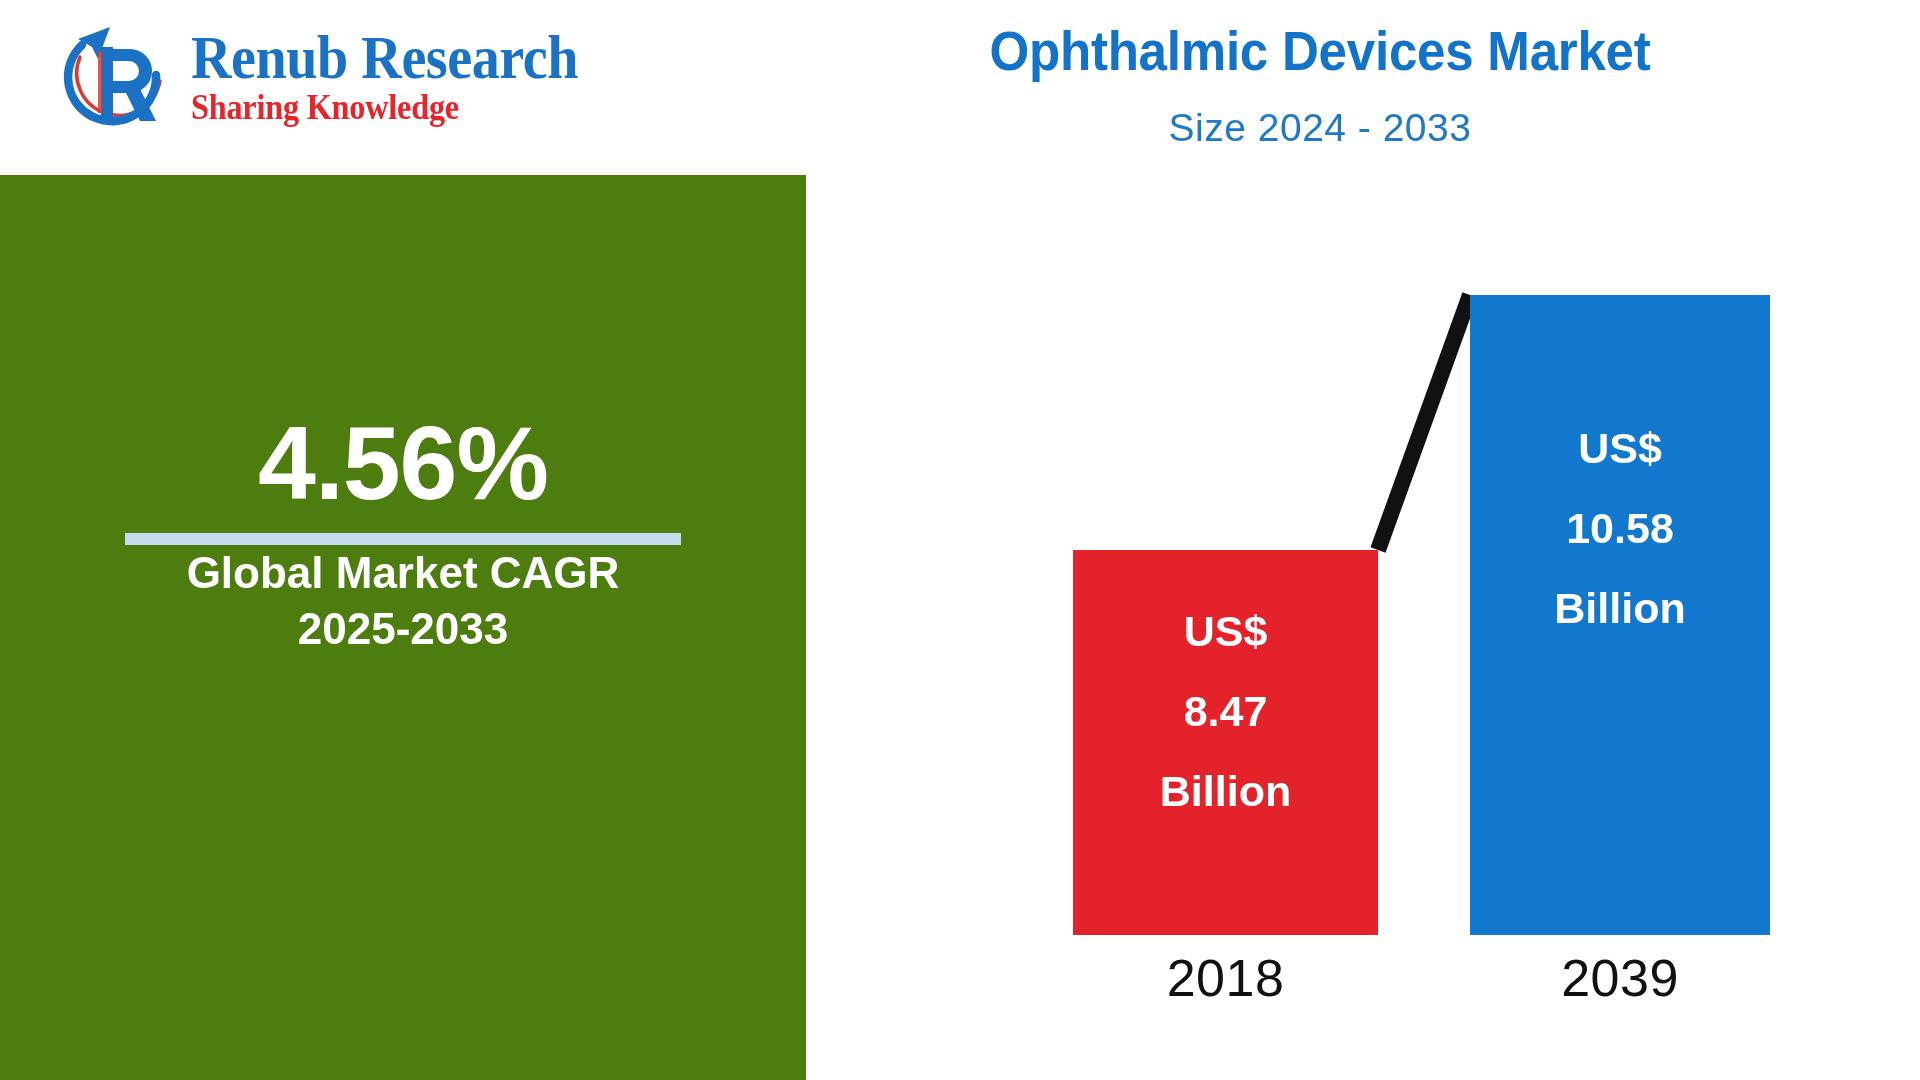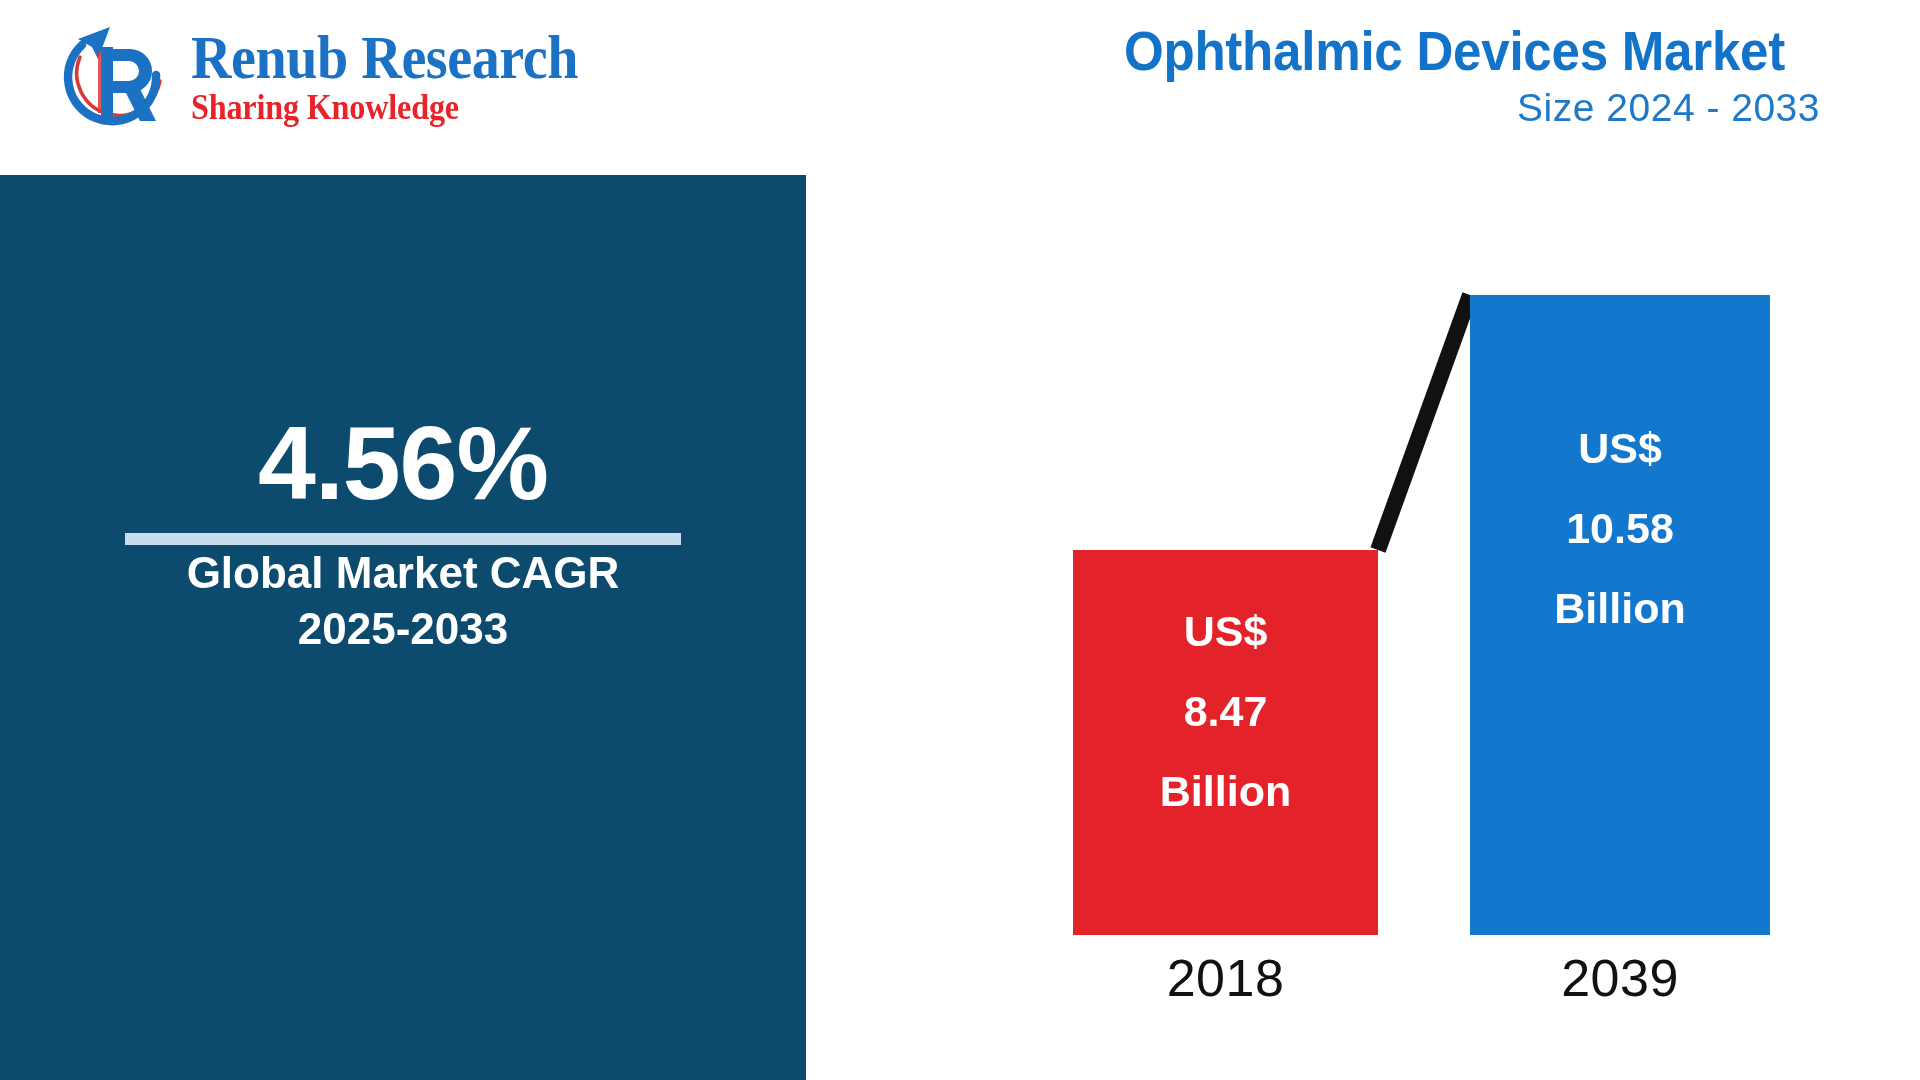"Ophthalmic Devices Market" #title-block { text-align: right -> center }
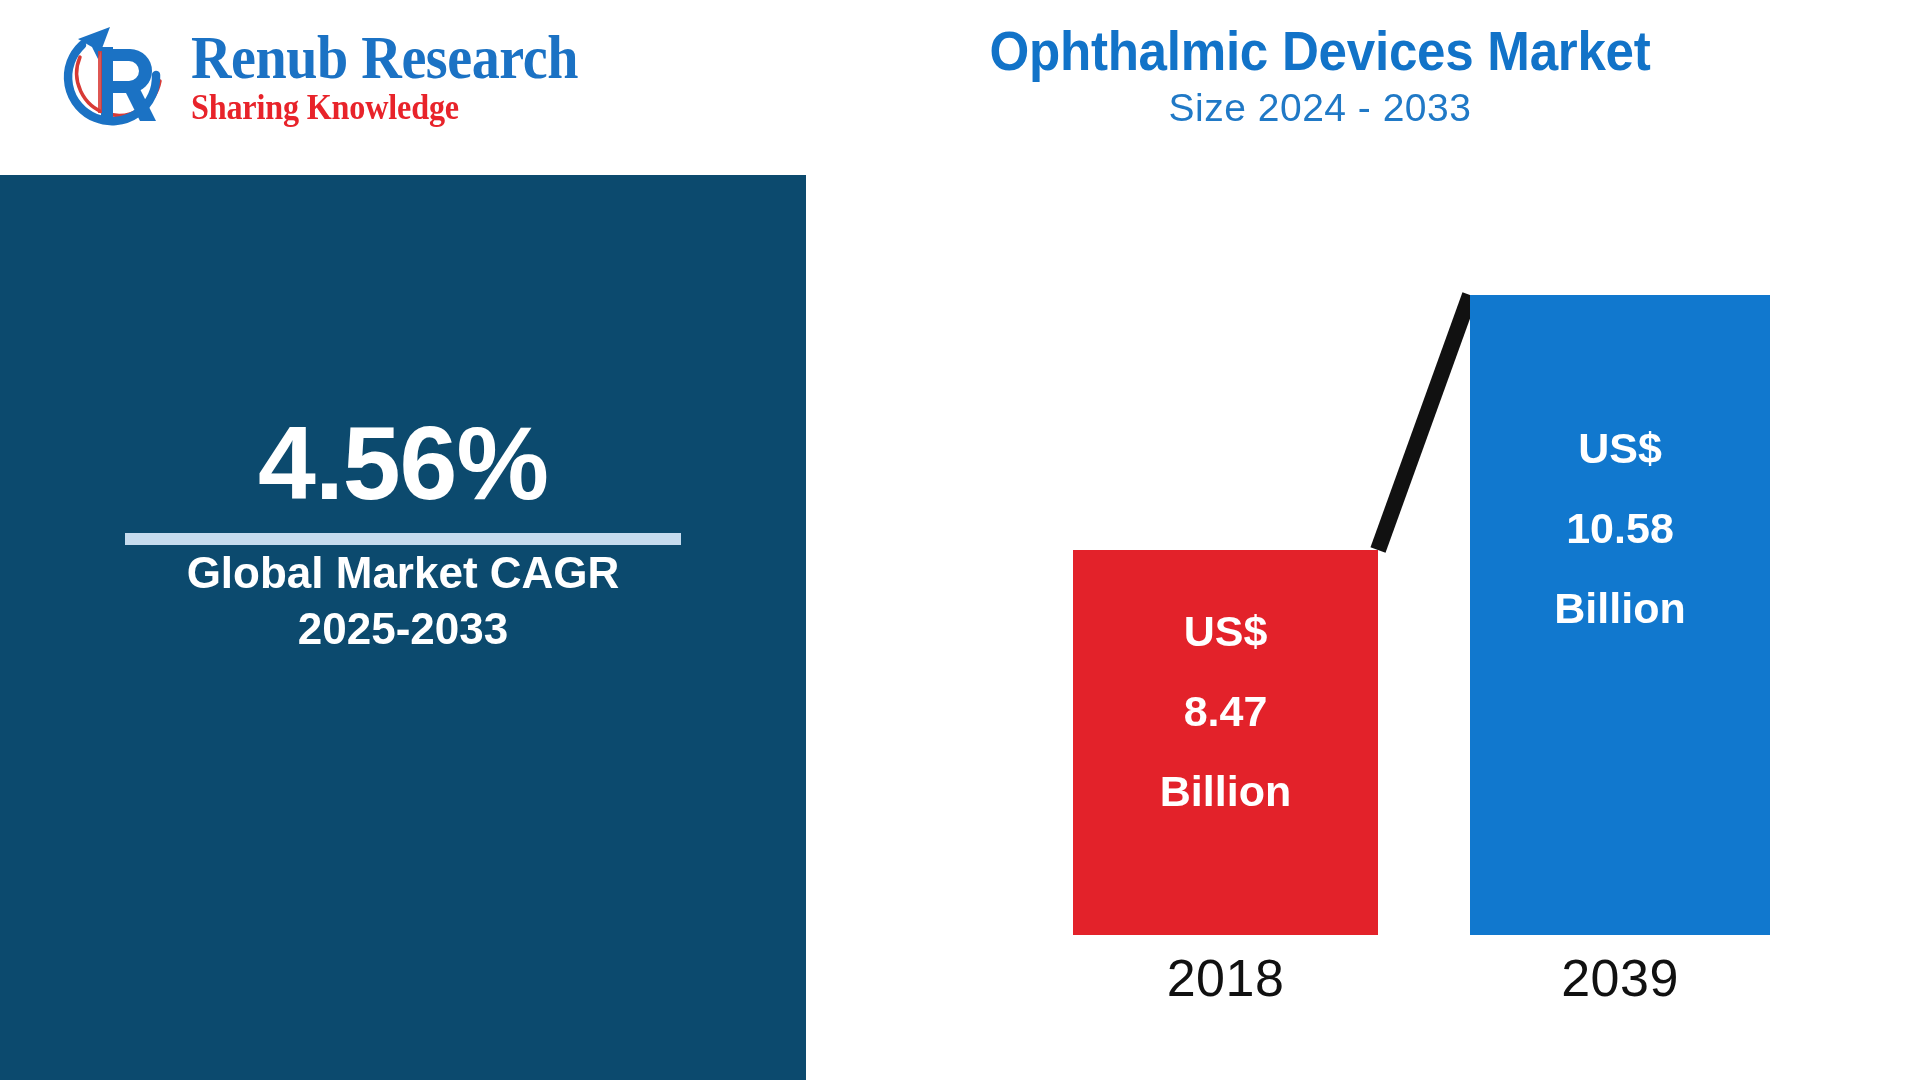"Size 2024 - 2033" #chart-subtitle { margin-top: 2px -> 22px }
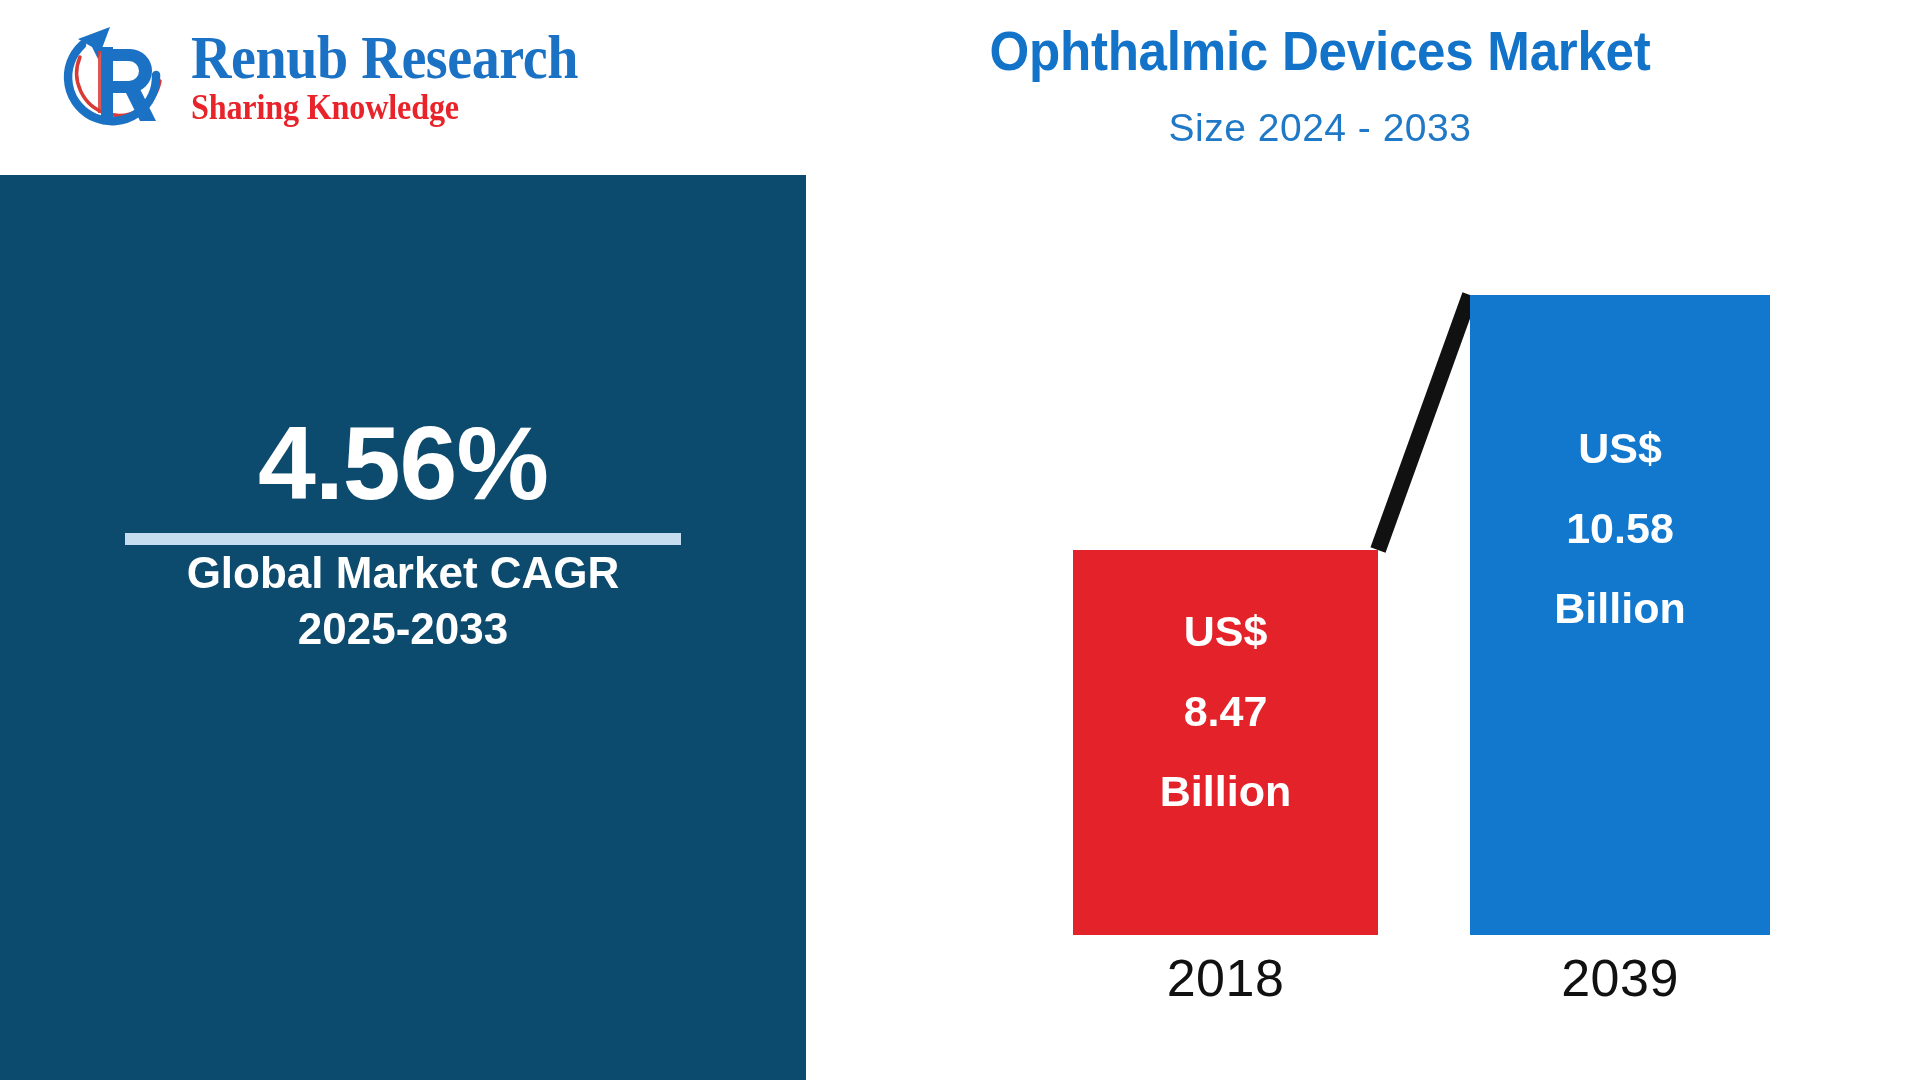"4.56%" #cagr-panel { background: #0c4a6e -> #4d7c0f }
